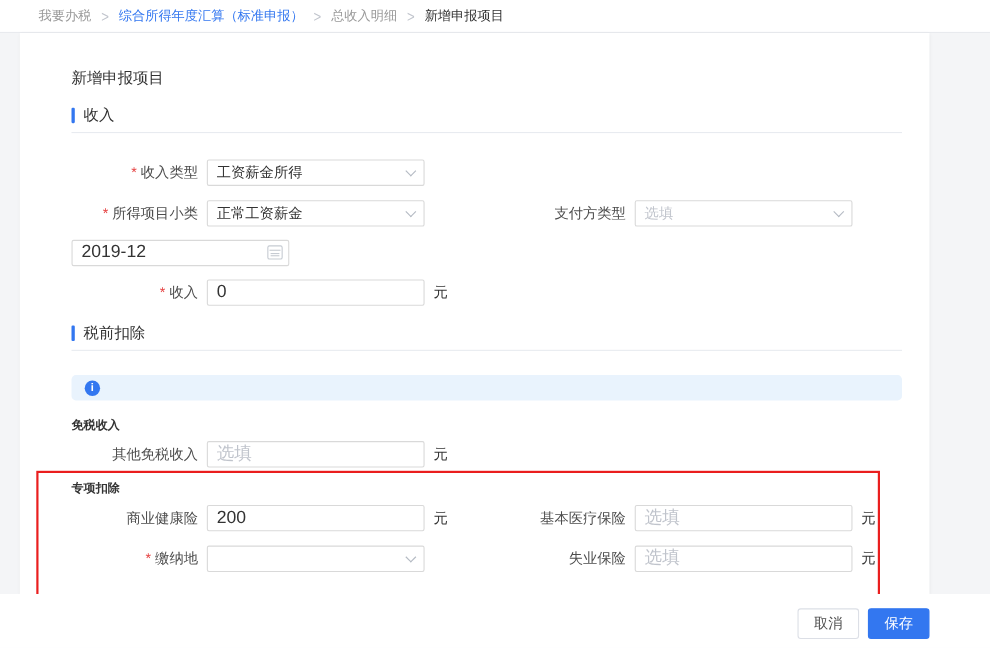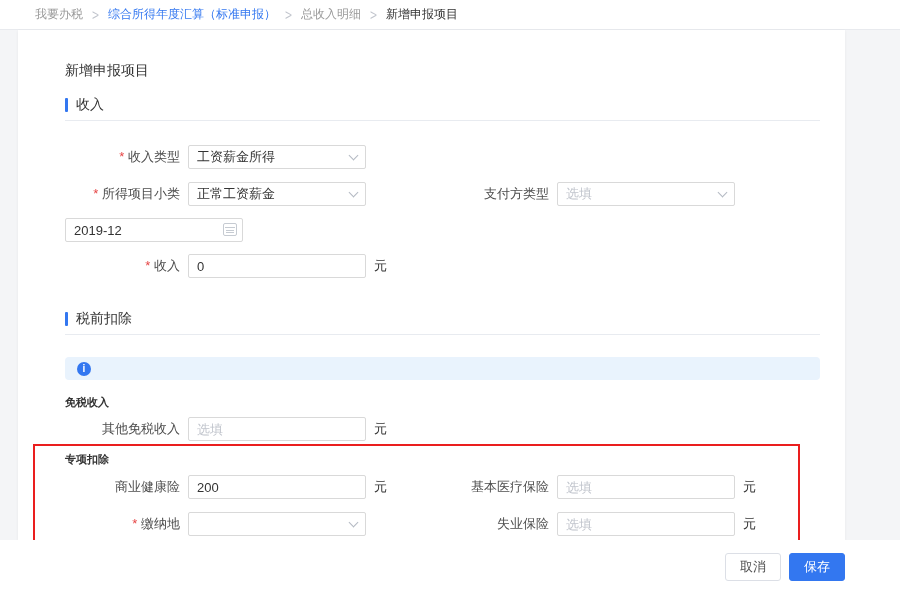"工资薪金所得" .ctrl { width: 178px -> 198px }
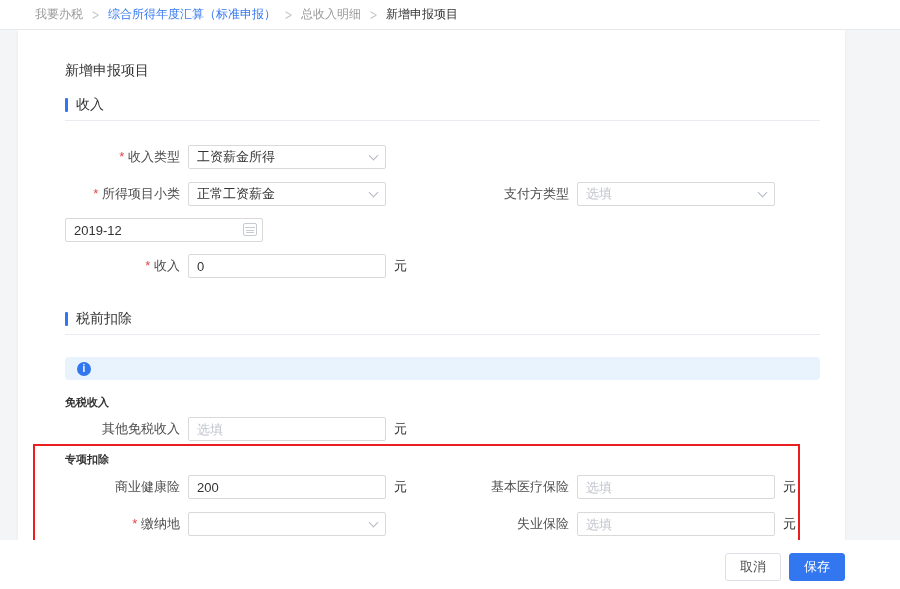"2019-12" .tinput { font-size: 13px -> 16px }
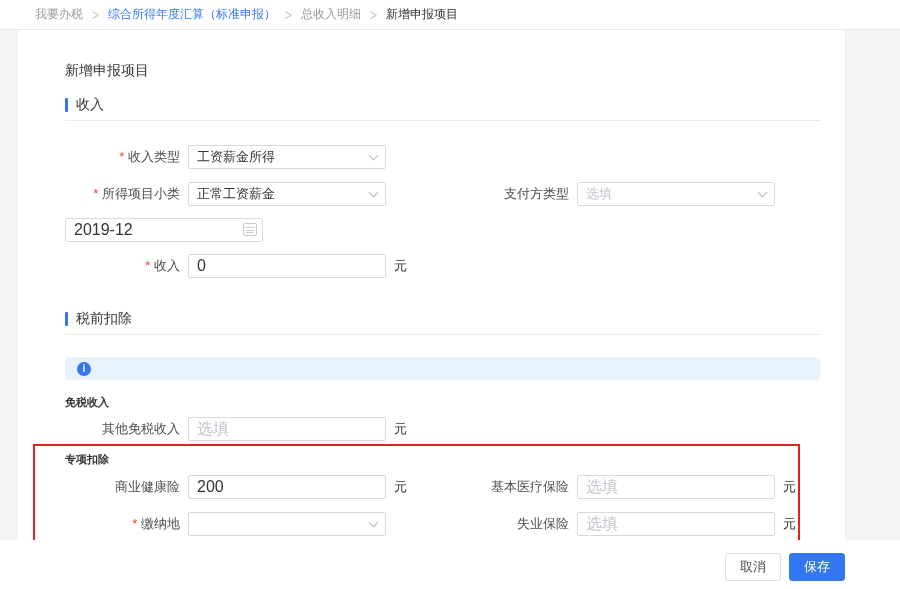"税前扣除" div.section-hd { margin-top: 32px -> 16px }
